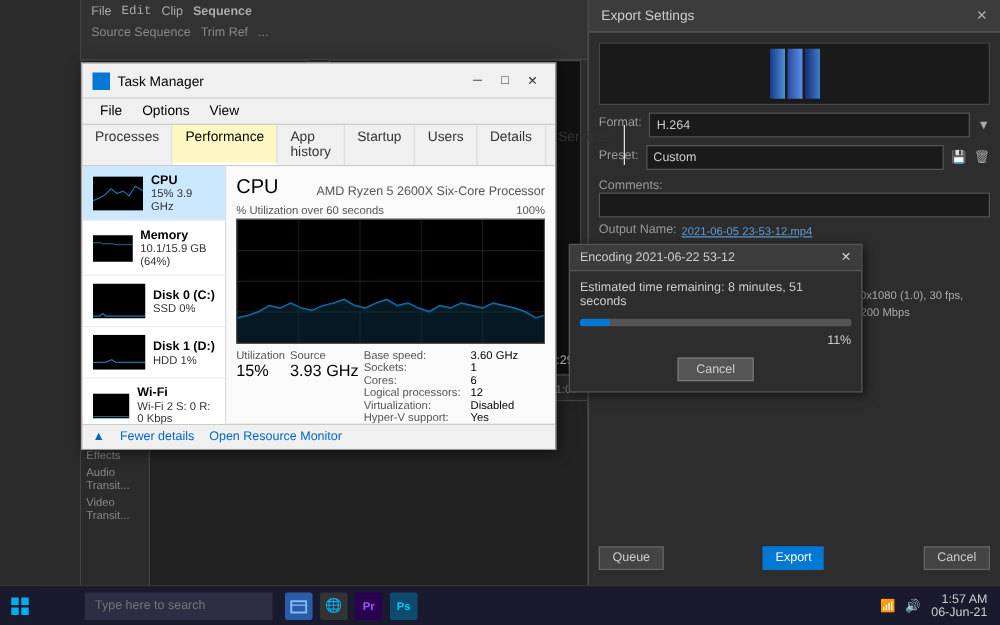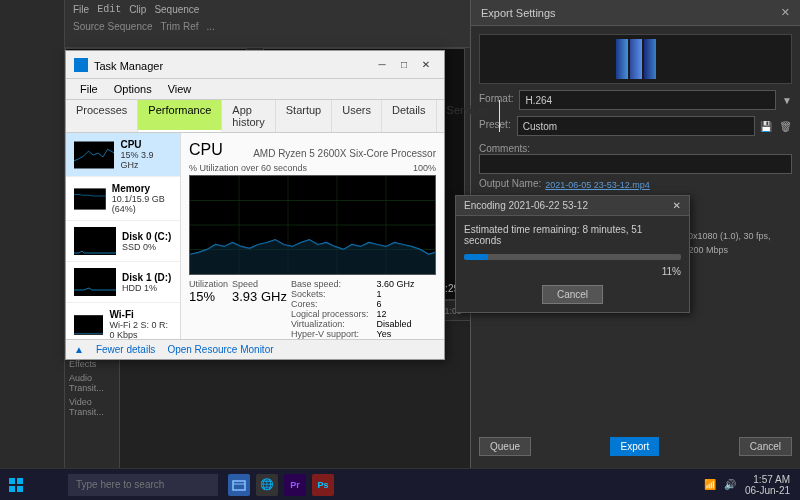"Sequence" span { font-weight: none -> bold }
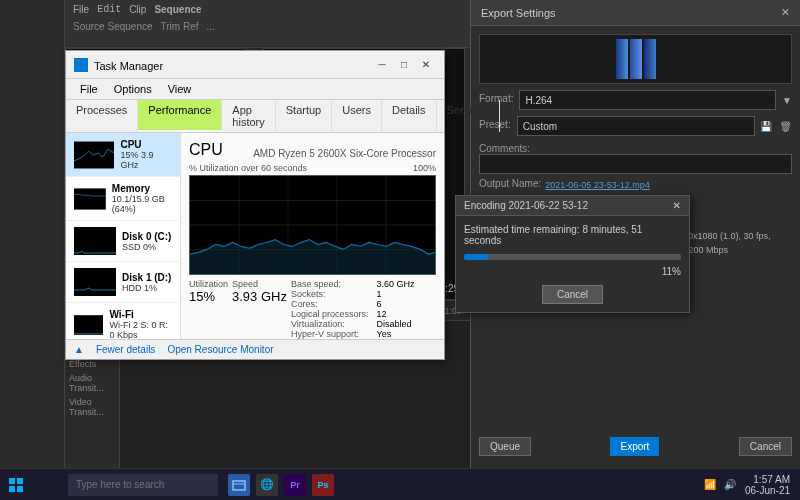"Performance" .tm-tab.active { background: #bef264 -> #fef9c3 }
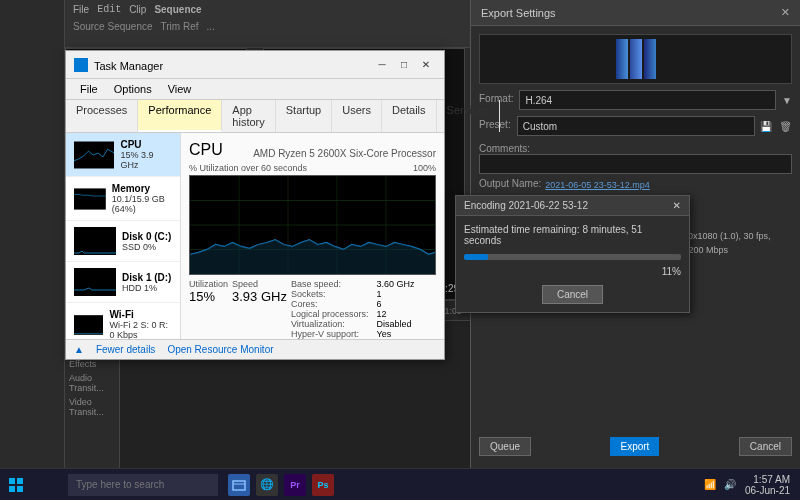"Speed" span.stat-label { text: Speed -> Source }
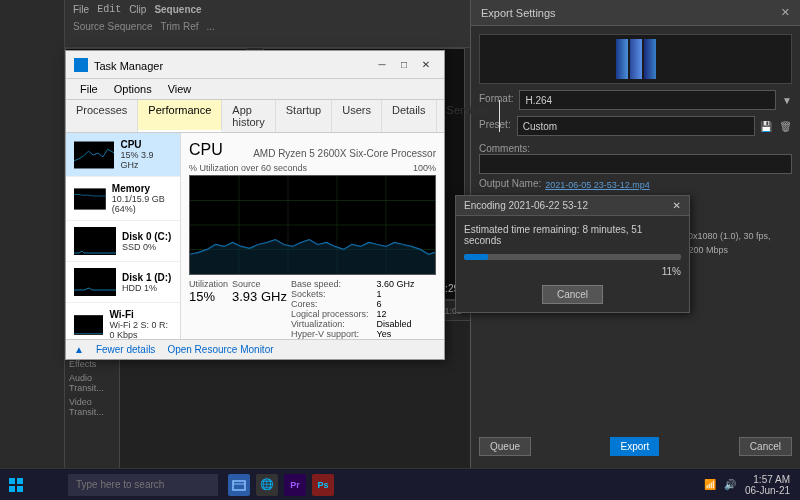"Ps" div.taskbar-icon { background: #7f1d1d -> #0c4a6e }
